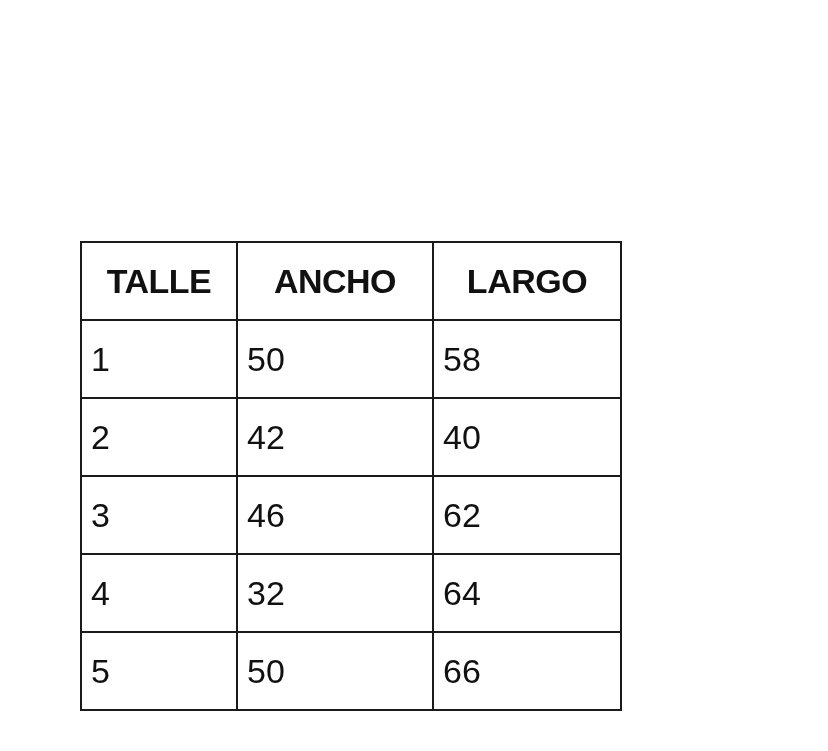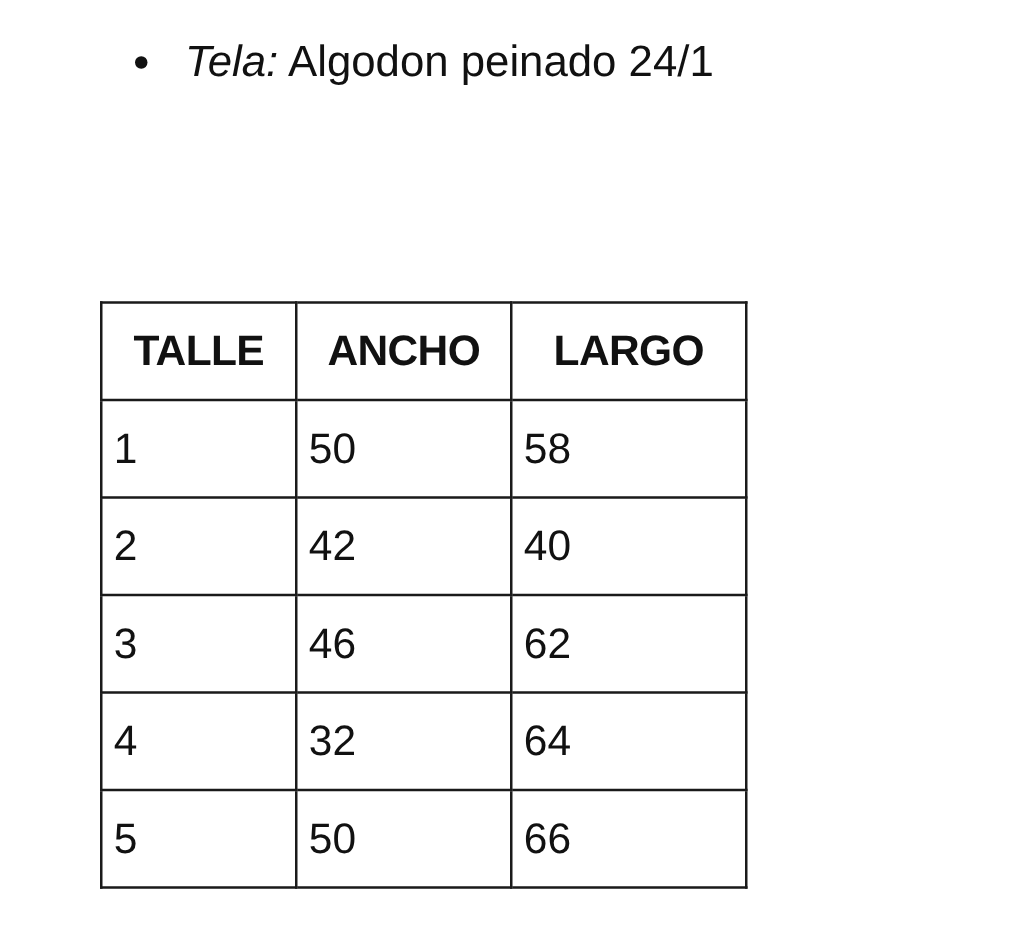"Tela: Algodon peinado 24/1" li.spec-item { html: <li> <span></span> <span>Tela:</span><span> Algodon peinado 24/1</span> </li> -> none }
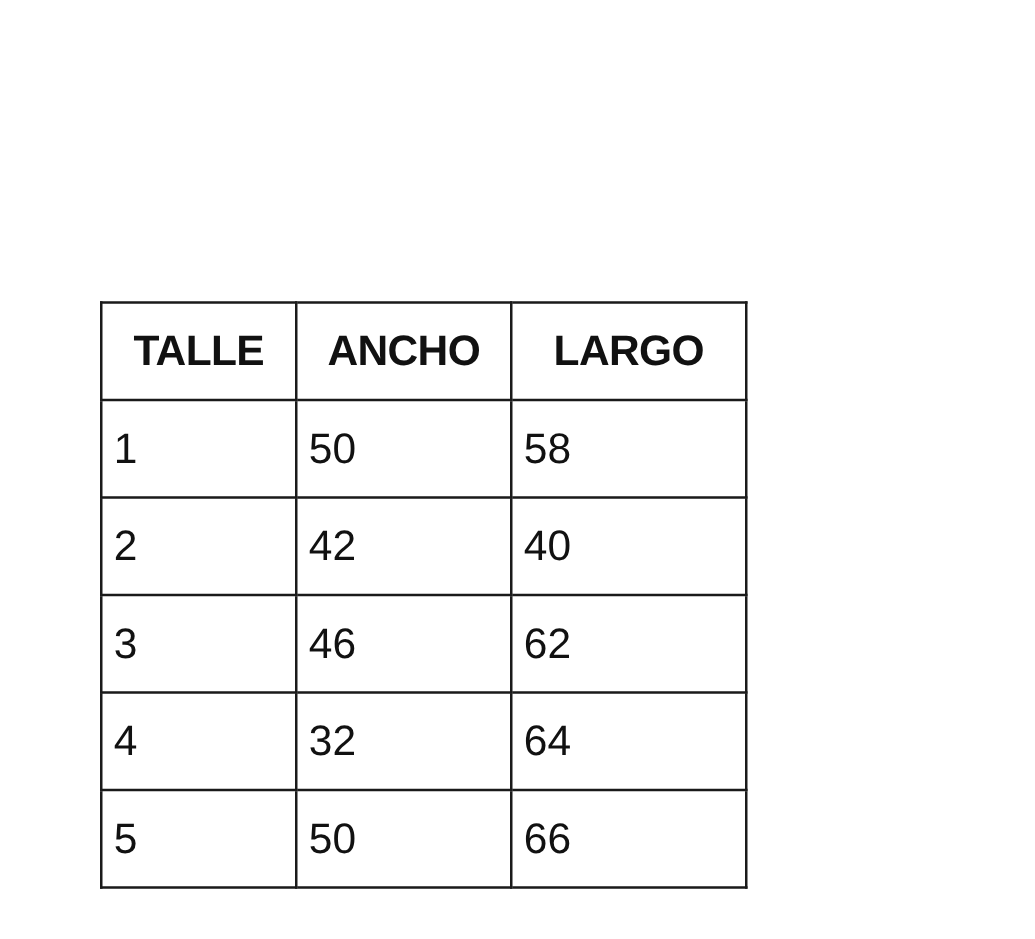"ANCHO" .col-ancho { width: 172px -> 196px }
